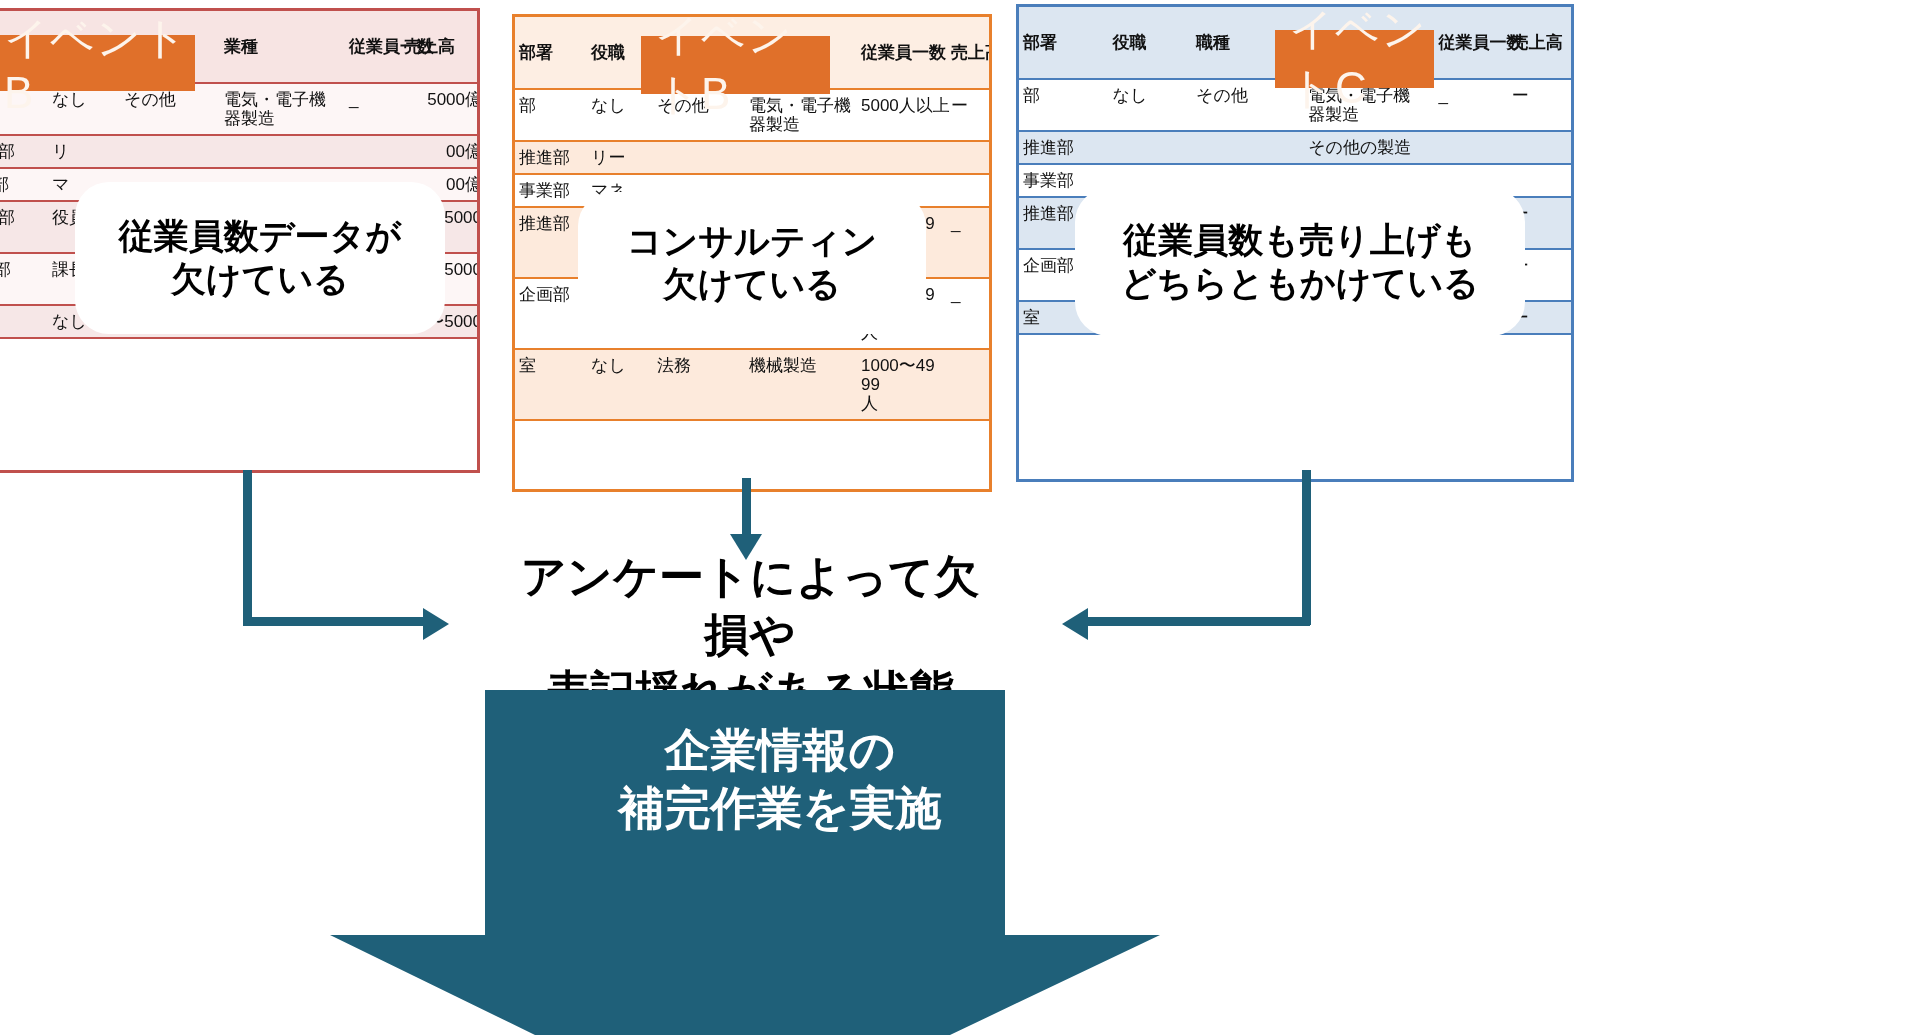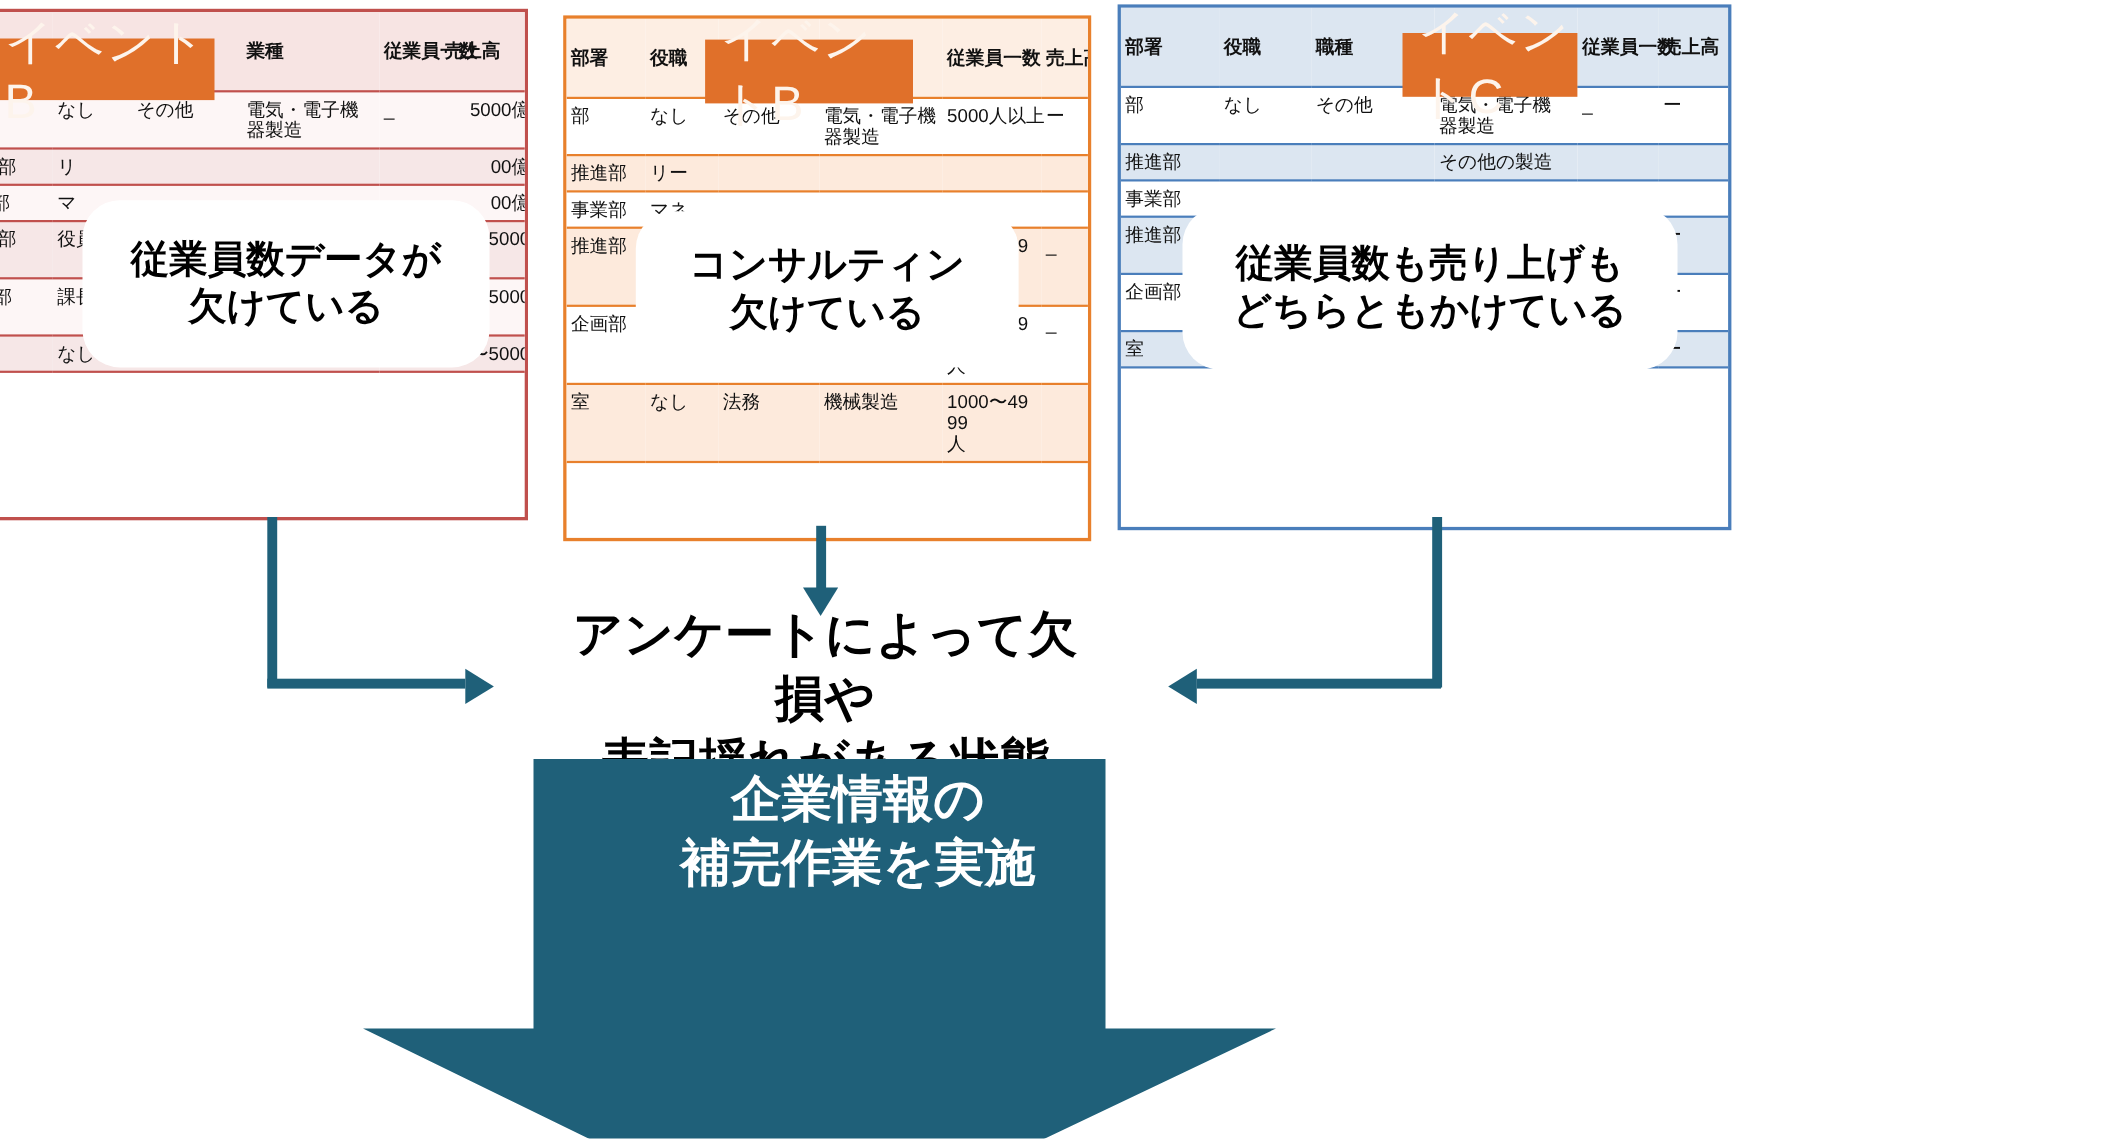"企業情報の" div.block-arrow-text { top: 8px -> 32px }
